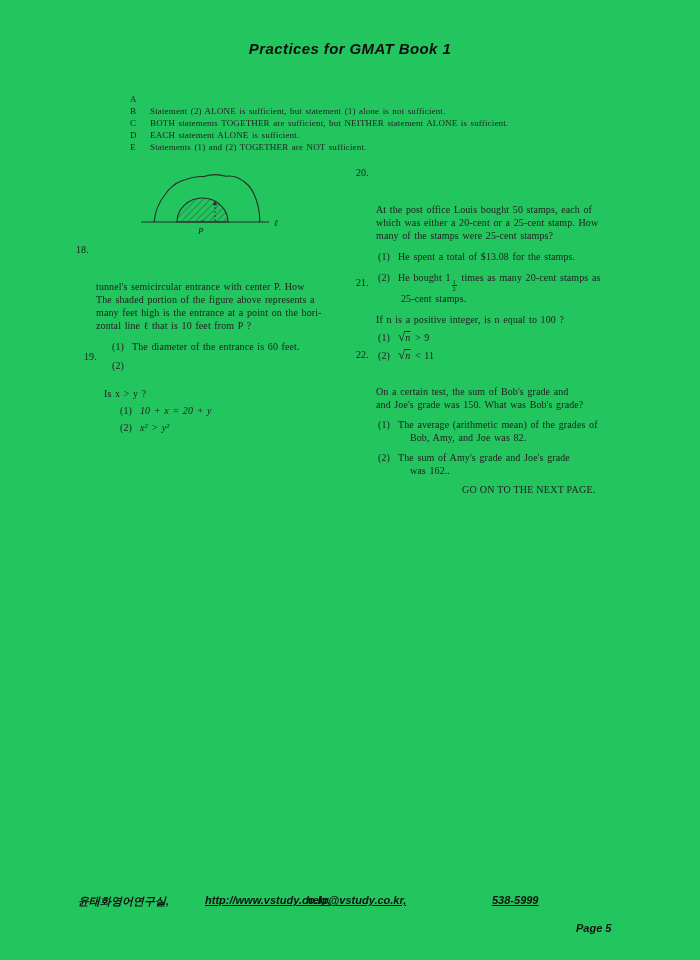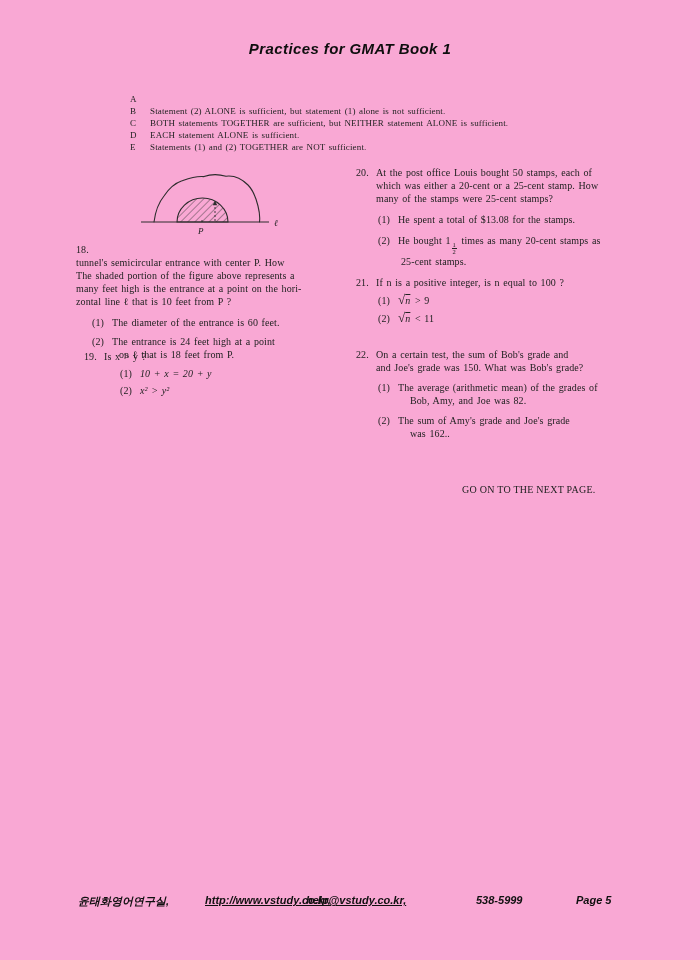"Practices for GMAT Book 1" .page { background: #f9a8d4 -> #22c55e }
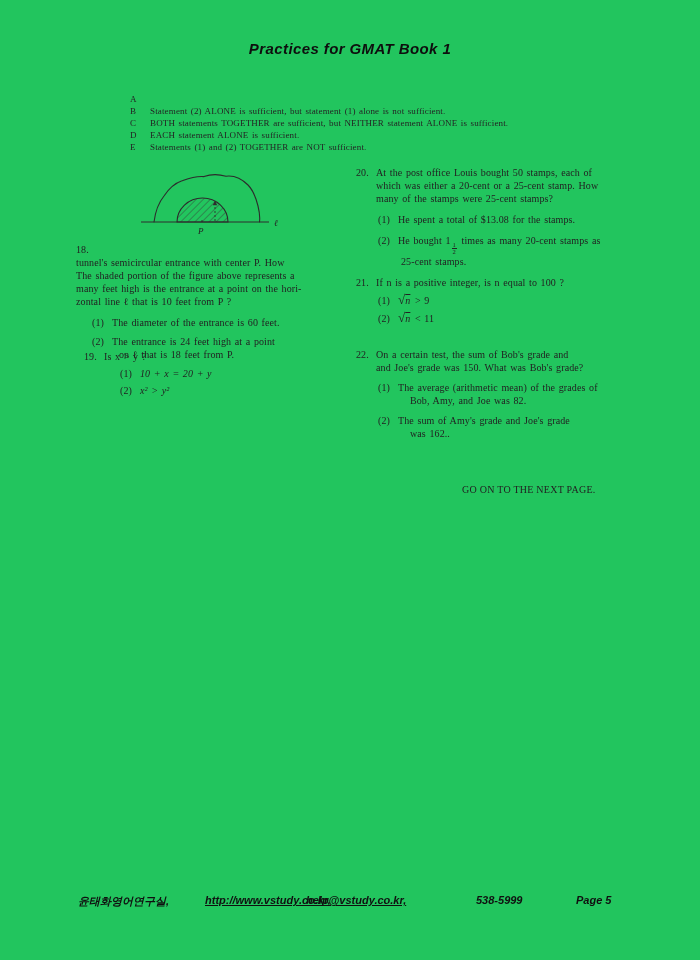"At the post office Louis" .qbody { margin-top: none -> 37px }
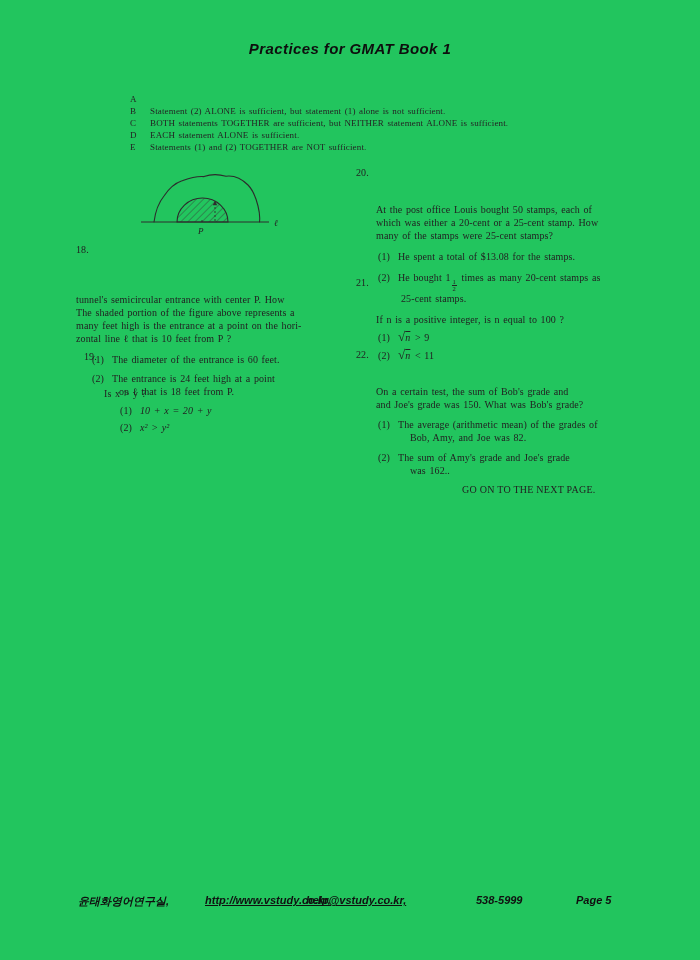"18." #q18 { flex-direction: column -> none }
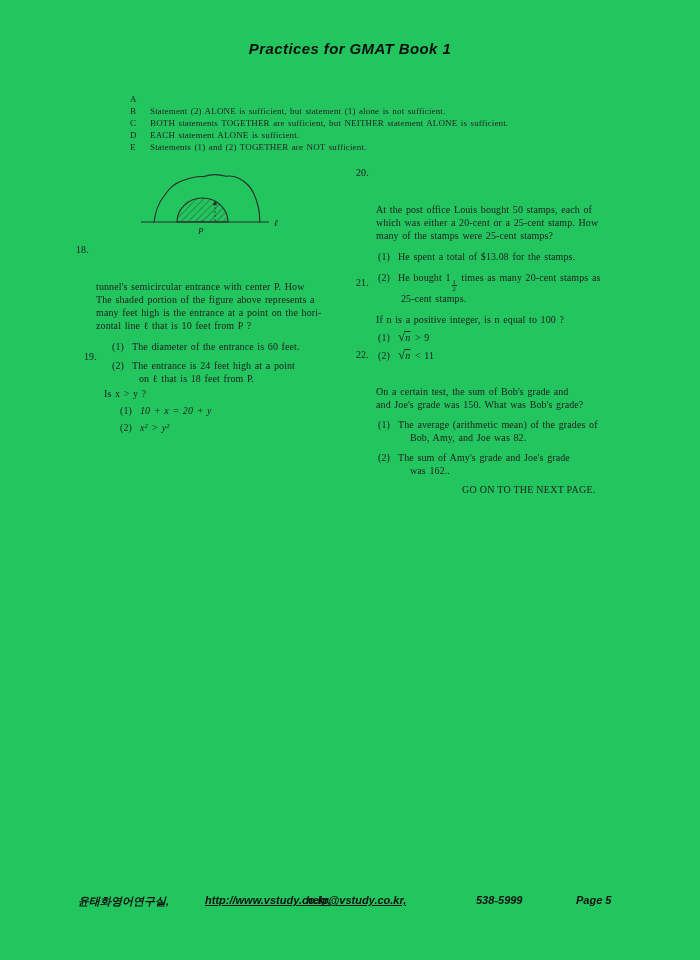"The entrance is 24 feet" div.stmt-text { html: <div> <div>The entrance is 24 feet high at a point</div> <div>on ℓ that is 18 feet from P.</div> </div> -> none }
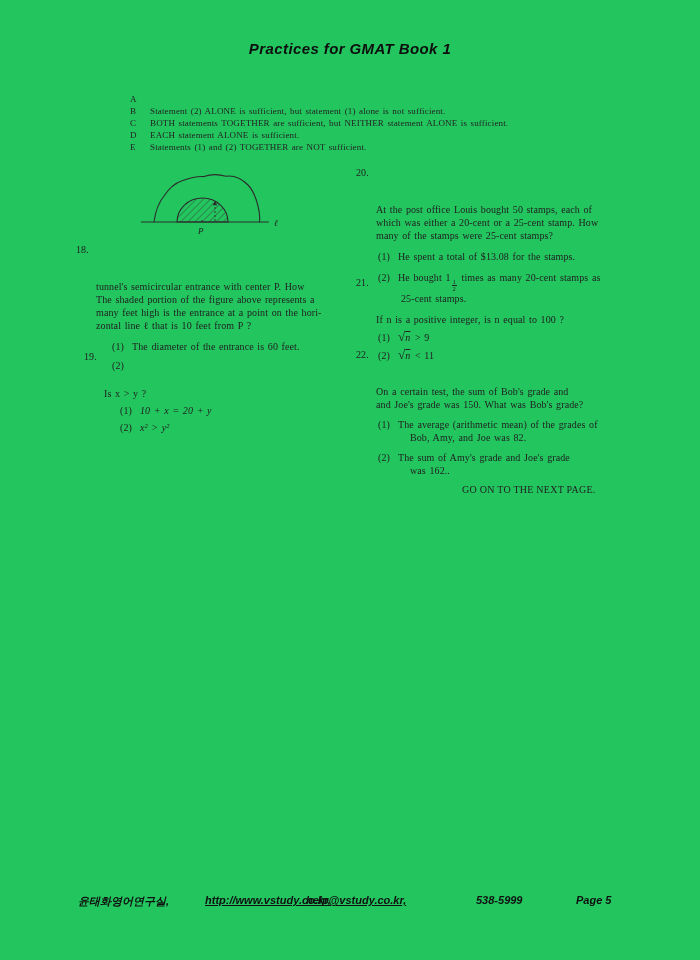"538-5999" .f-phone { left: 476px -> 492px; text-decoration: none -> underline }
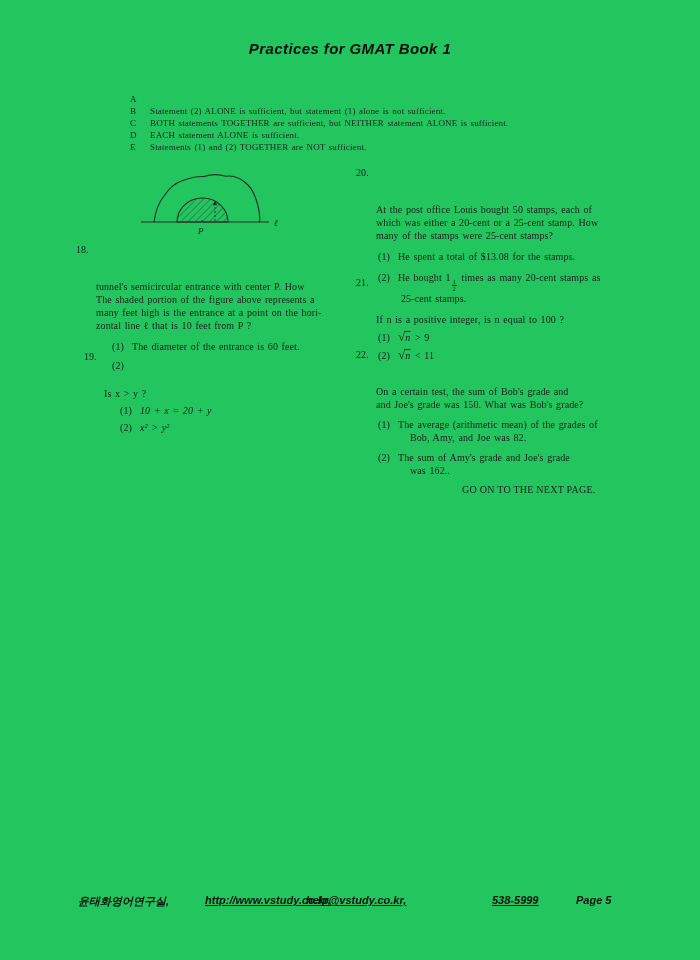"Page 5" .f-page { margin-top: none -> 28px }
